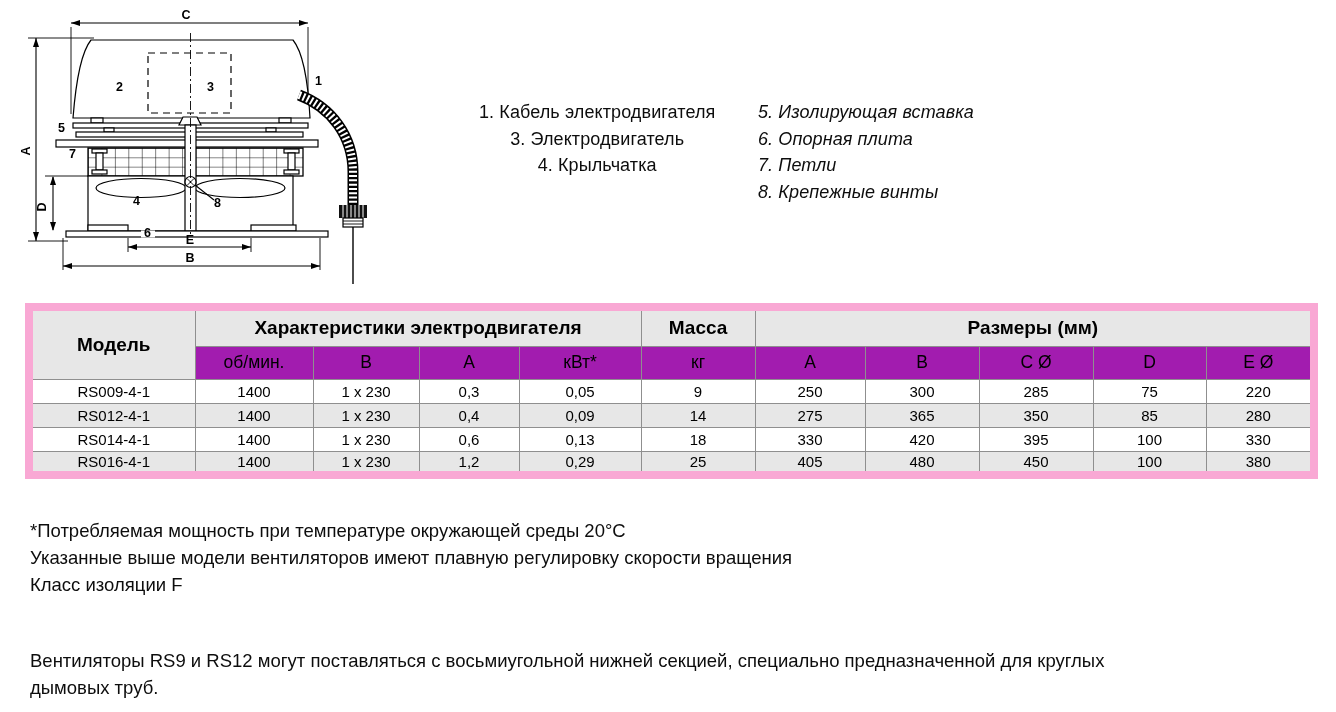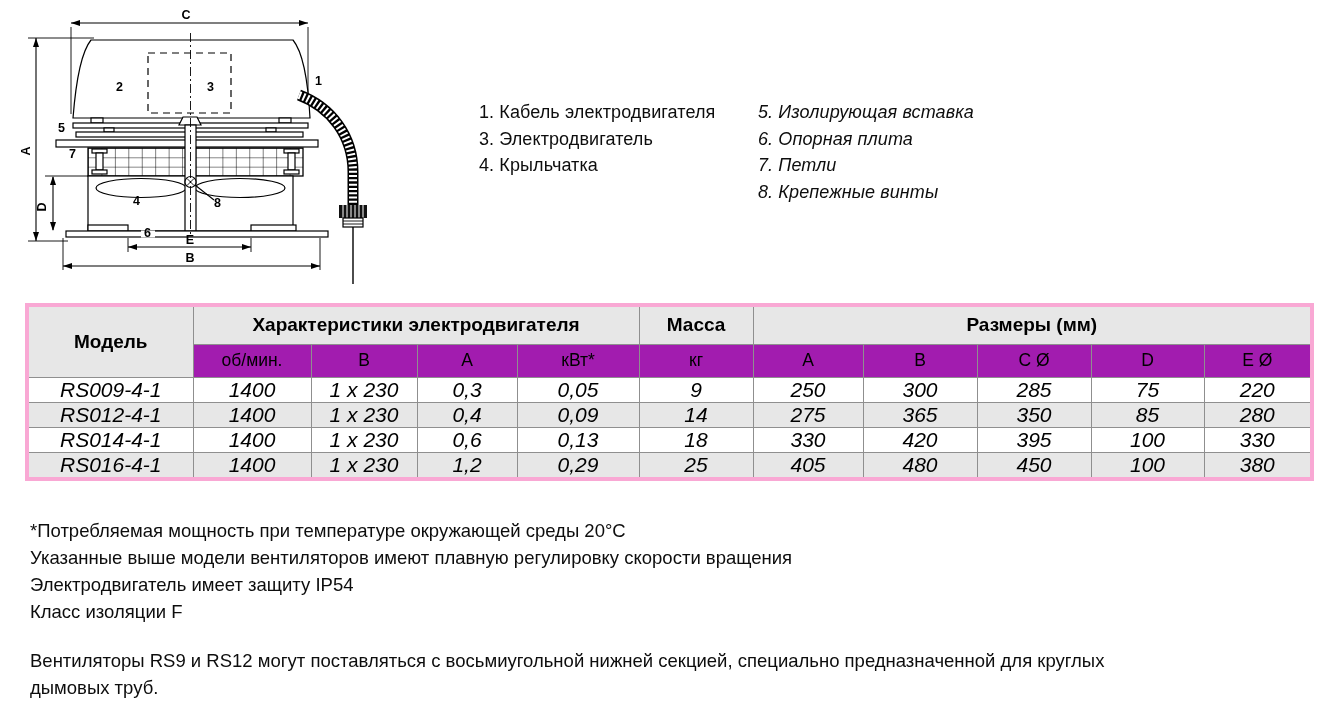"1. Кабель электродвигателя" #parts-col-1 { text-align: none -> center }
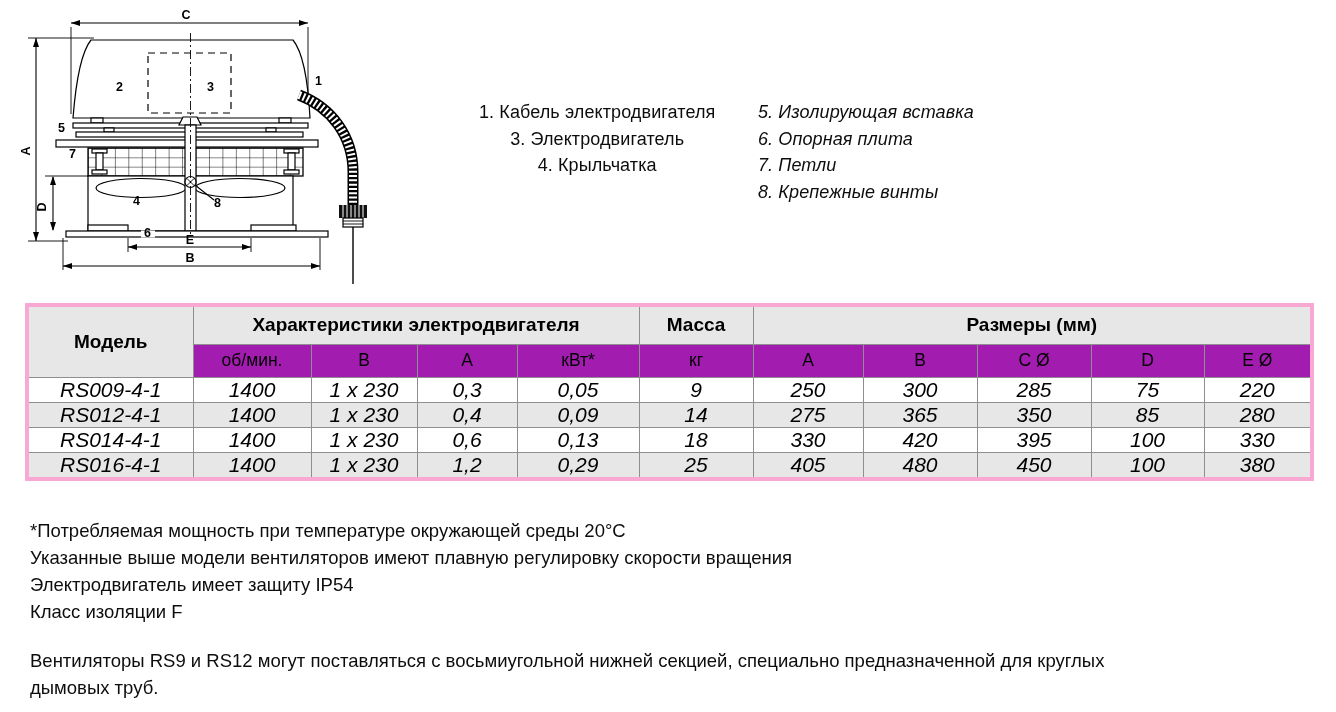"Модель" table { border: 4px solid #f9a8d4 -> 8px solid #f9a8d4 }
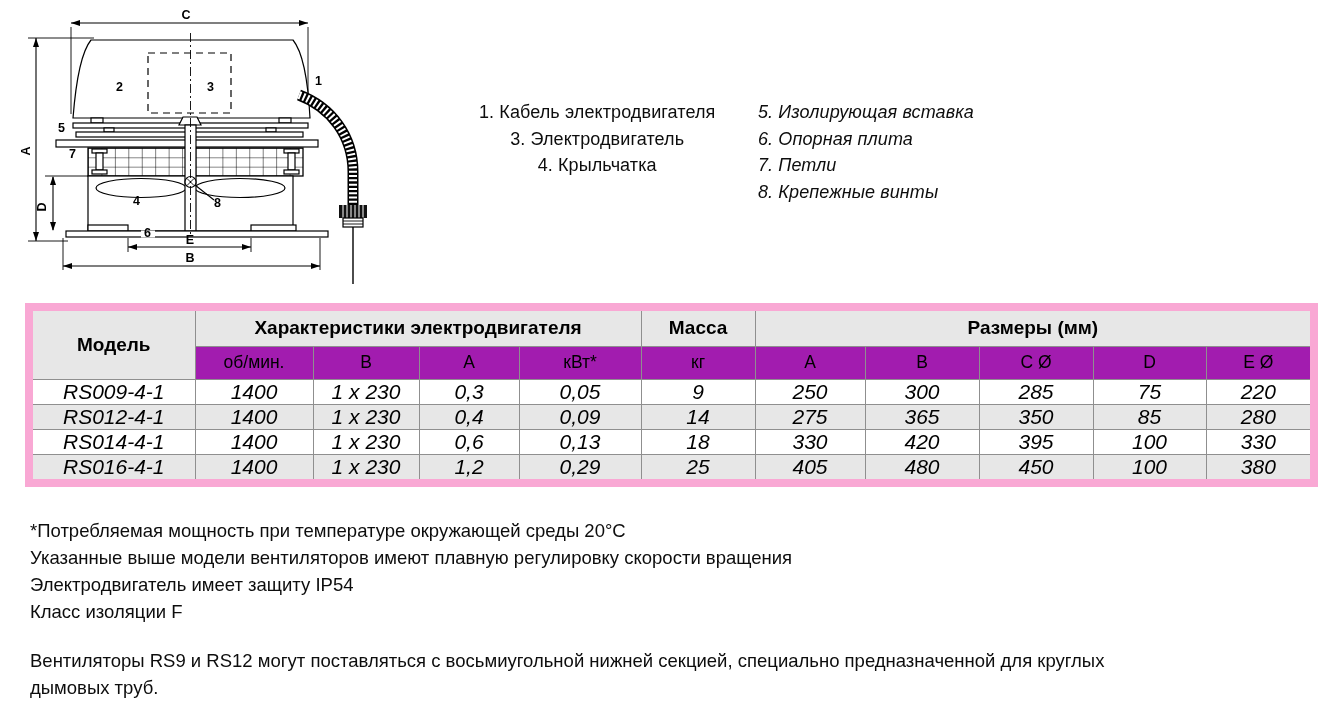"RS009-4-1" tr.drow td { font-size: 21px -> 15px; font-style: italic -> none }
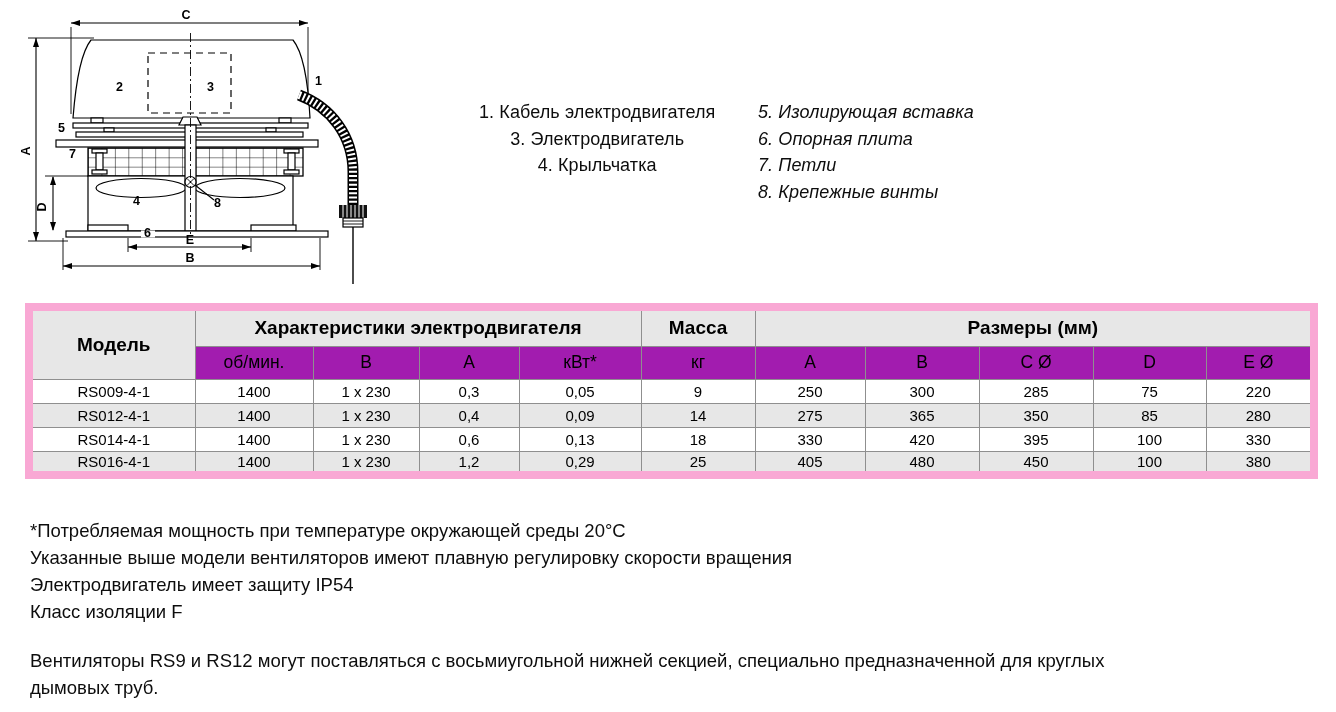"Электродвигатель имеет защиту IP54" div { html: <div>Электродвигатель имеет защиту IP54</div> -> none }
